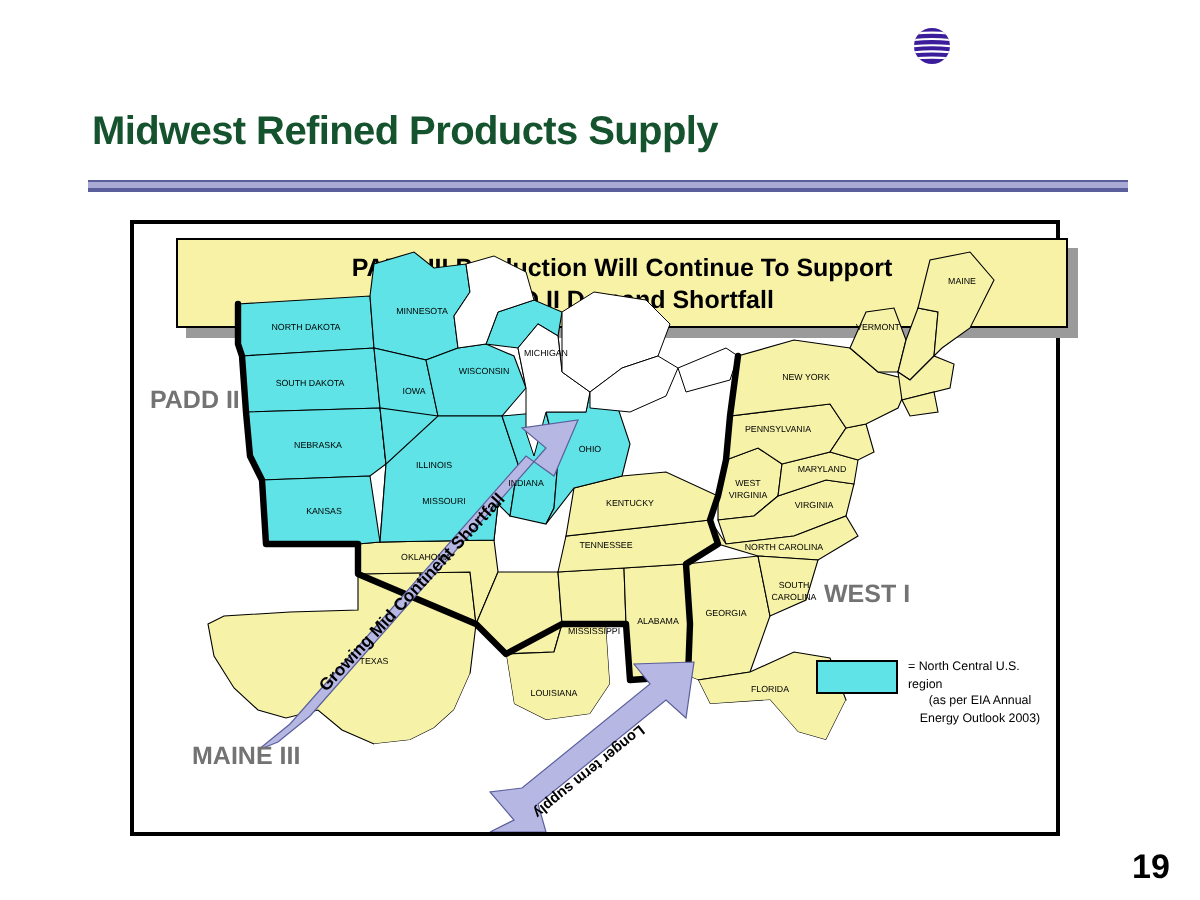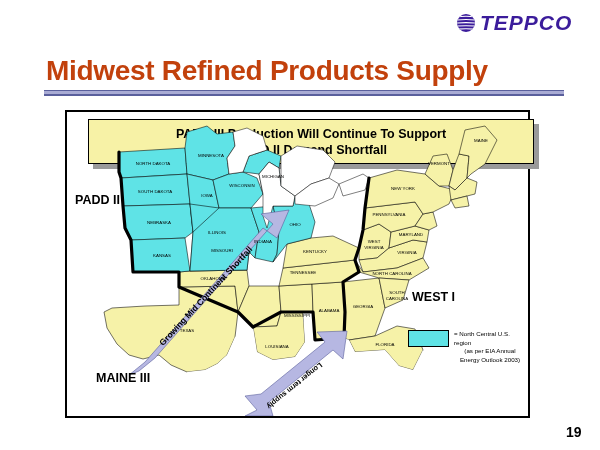"TEPPCO" div.wordmark { html: <div>TEPPCO</div> -> none }
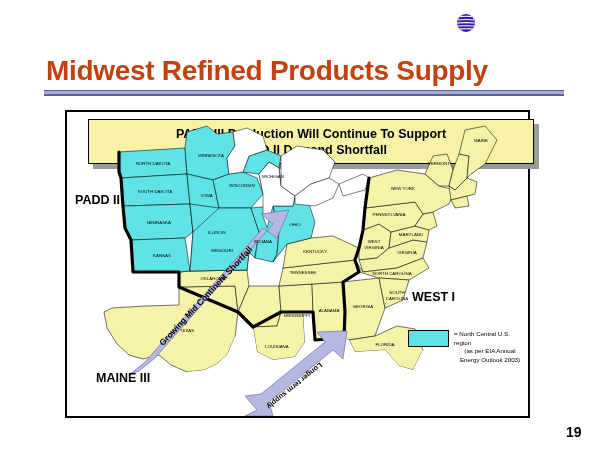"Midwest Refined Products Supply" #page-title { color: #c2410c -> #14532d; font-size: 28px -> 20px }
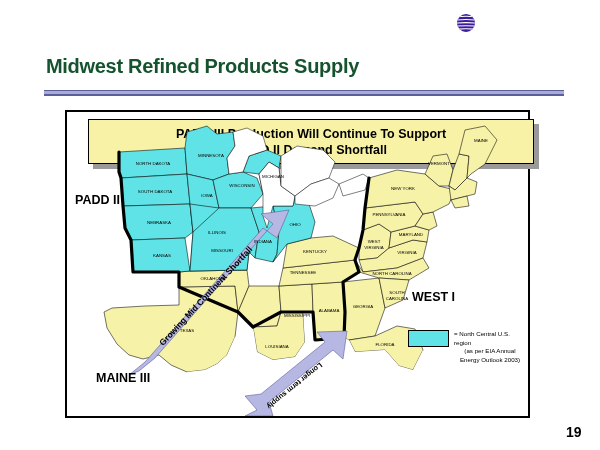"PADD II" .padd-label { color: #000000 -> #737373 }
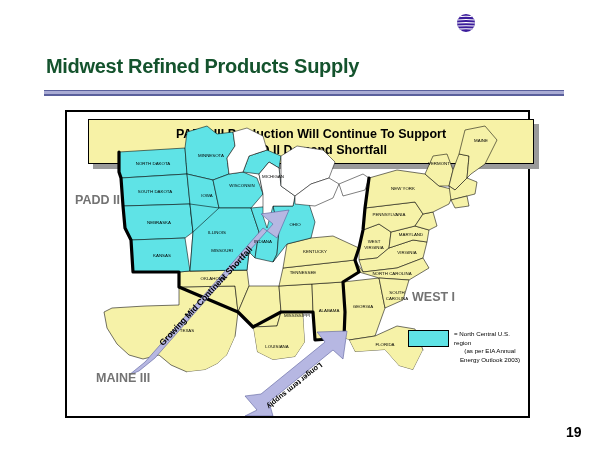"19" #page-number { font-size: 14px -> 17px }
